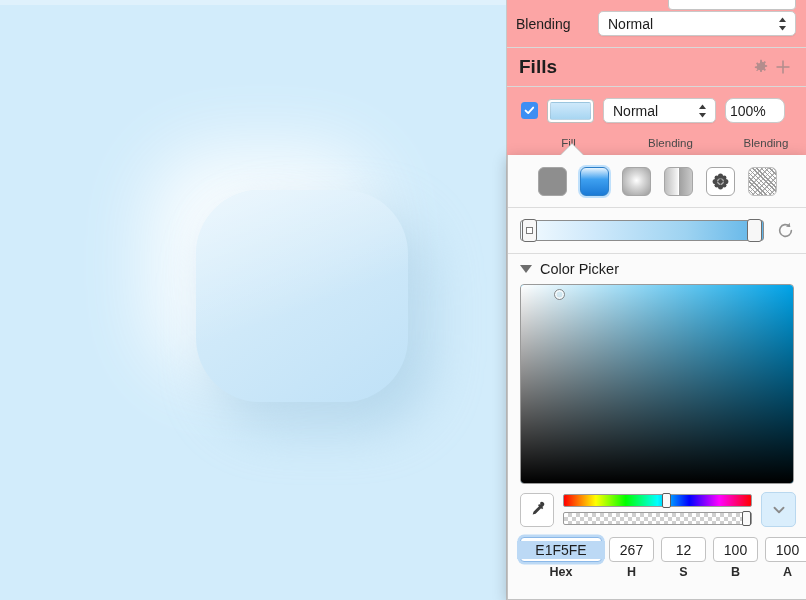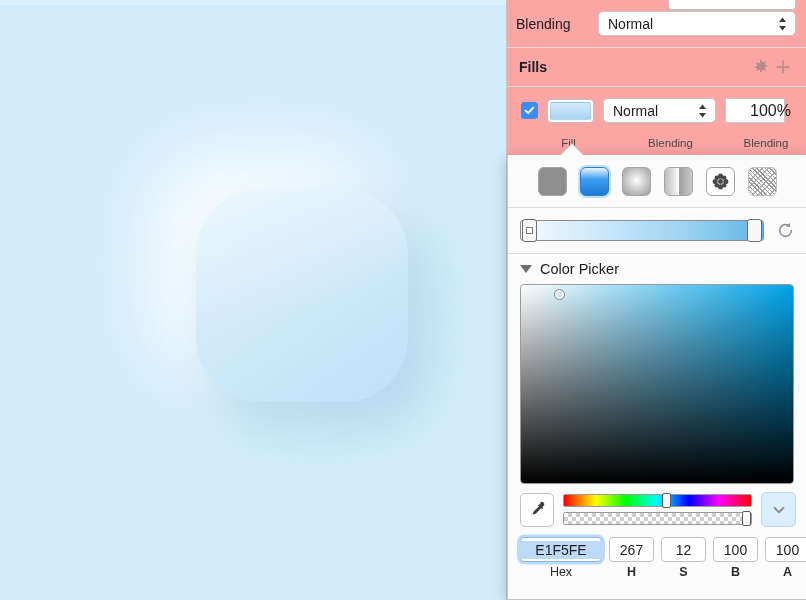"Fills" .fills-title { font-size: 14px -> 19px }
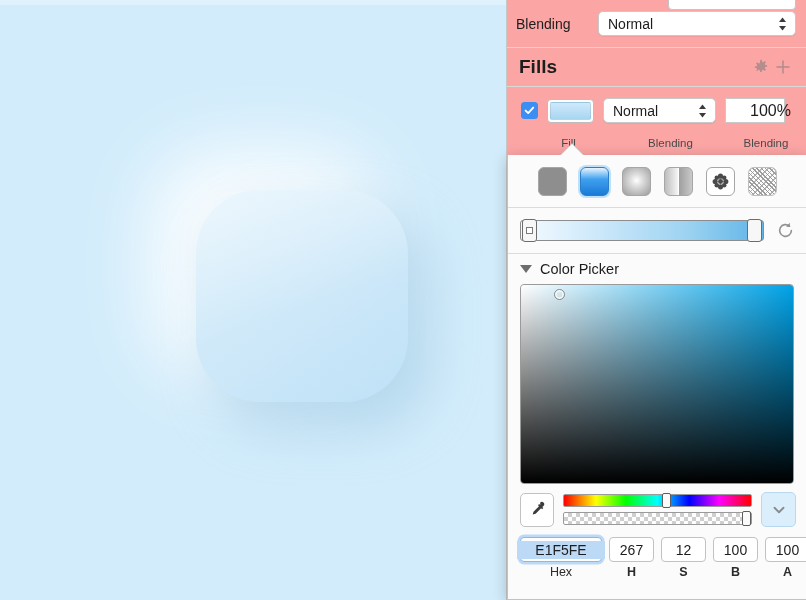"100%" .opacity-field { border-radius: 0 -> 8px; font-size: 16px -> 14px; padding-left: 24px -> 4px }
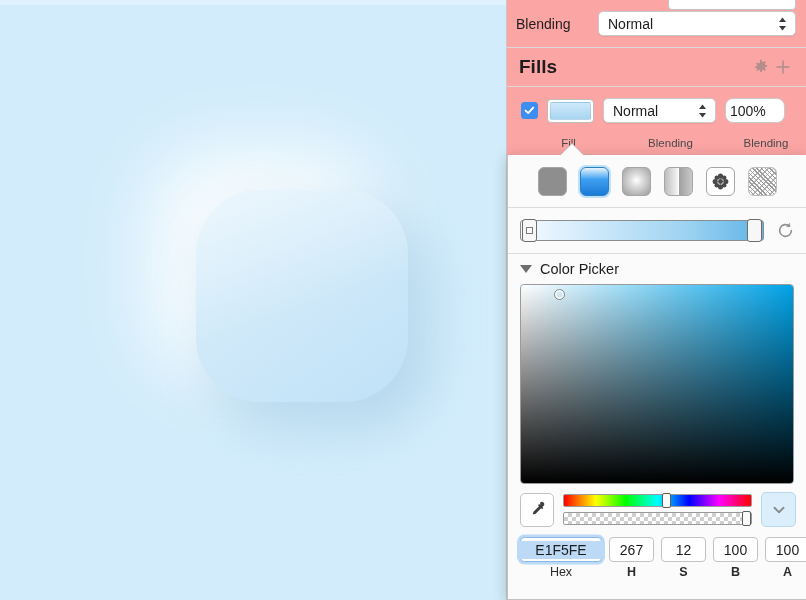"Hex" .vfield-cap.hexcap { font-weight: normal -> bold }
